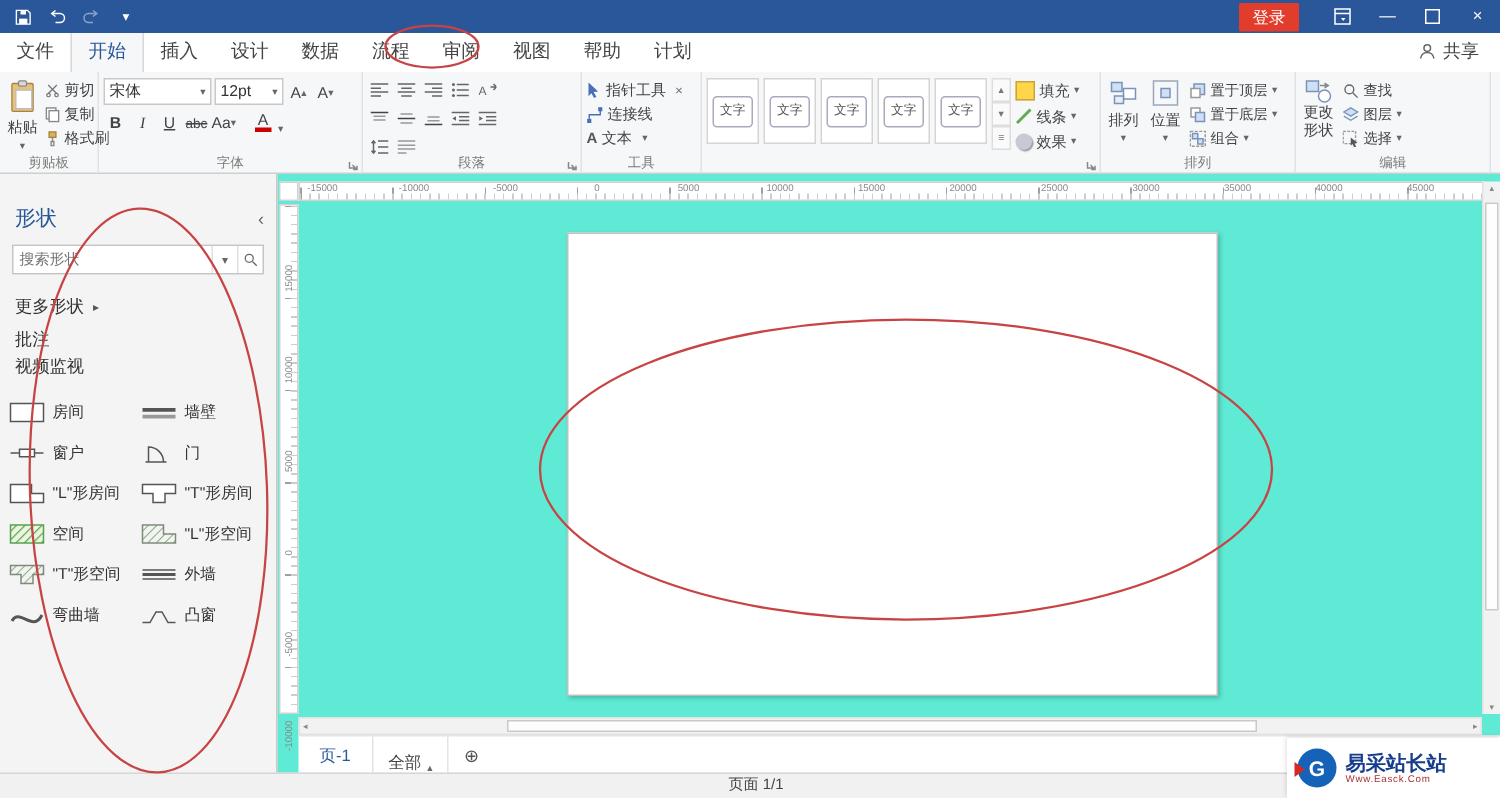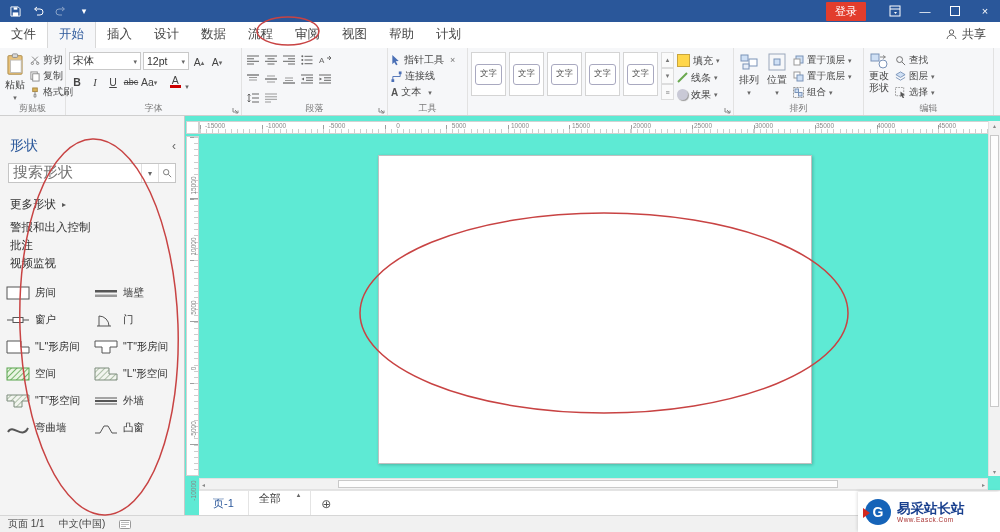"搜索形状" .sp-search input { font-family: Liberation Mono, monospace -> Liberation Serif, serif; font-size: 15px -> 10px }
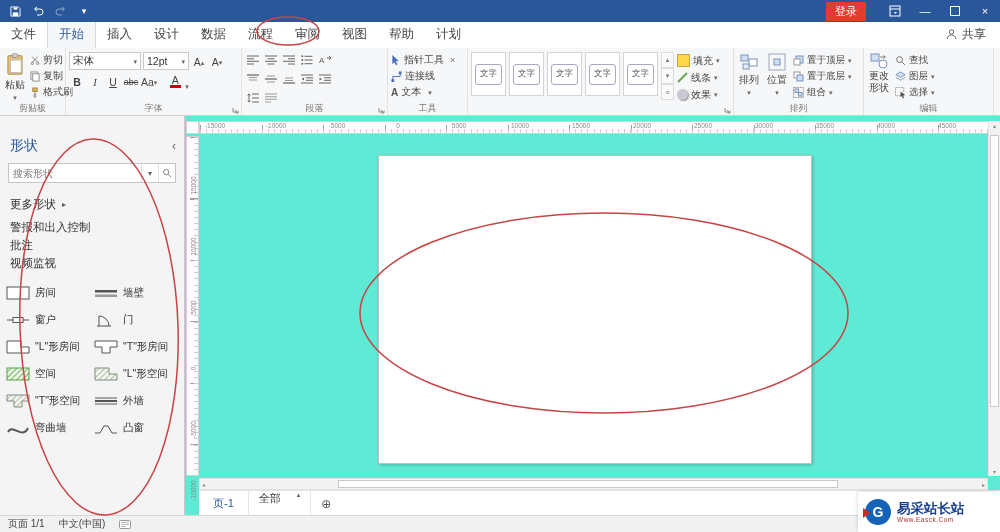"警报和出入控制" div.sp-item { html: <div>警报和出入控制</div> -> none }
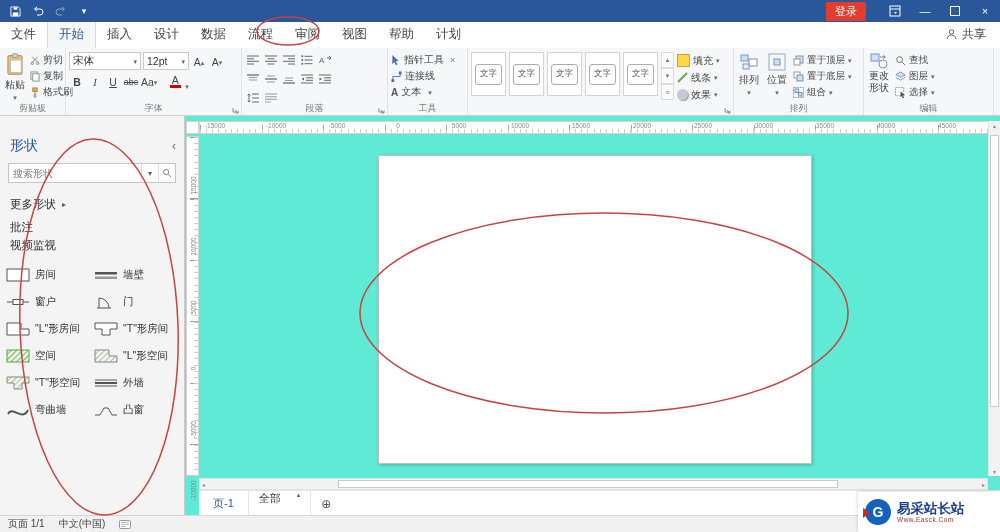"全部" .pall { align-items: flex-start -> flex-end; gap: 16px -> 4px }
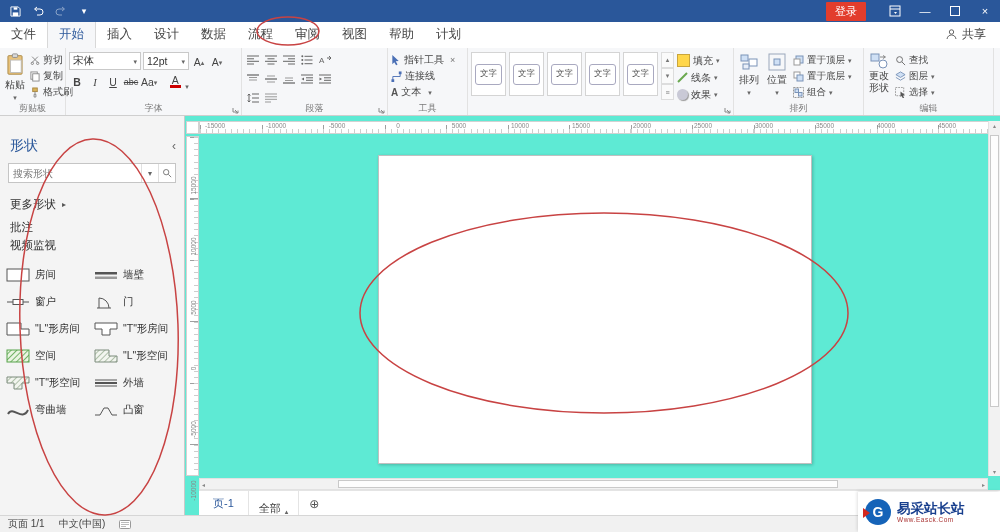"页面 1/1" .statusbar { flex-direction: none -> column }
